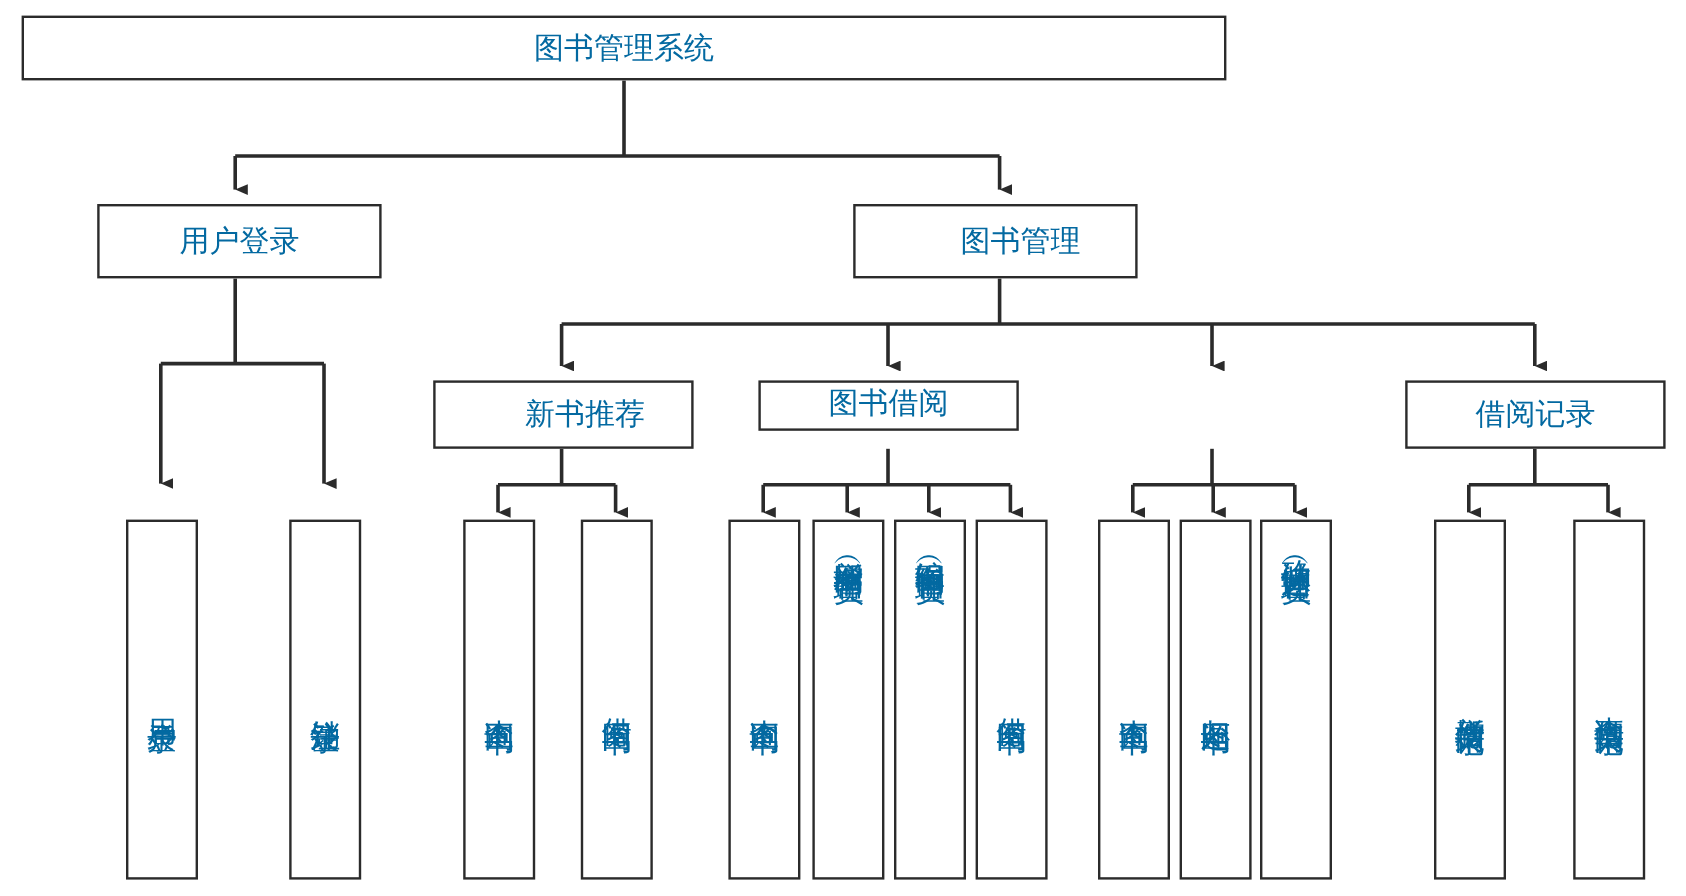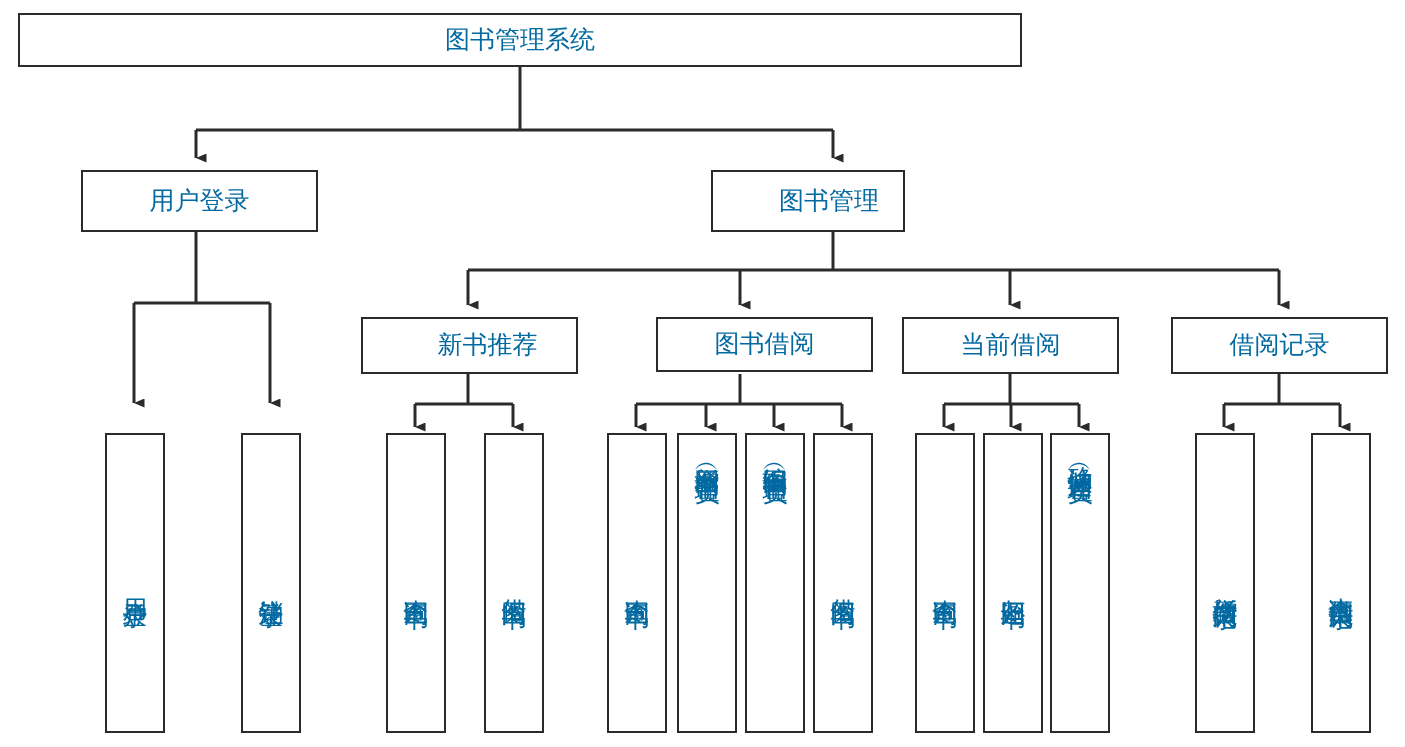"图书管理" div.node-box { width: 194px -> 237px }
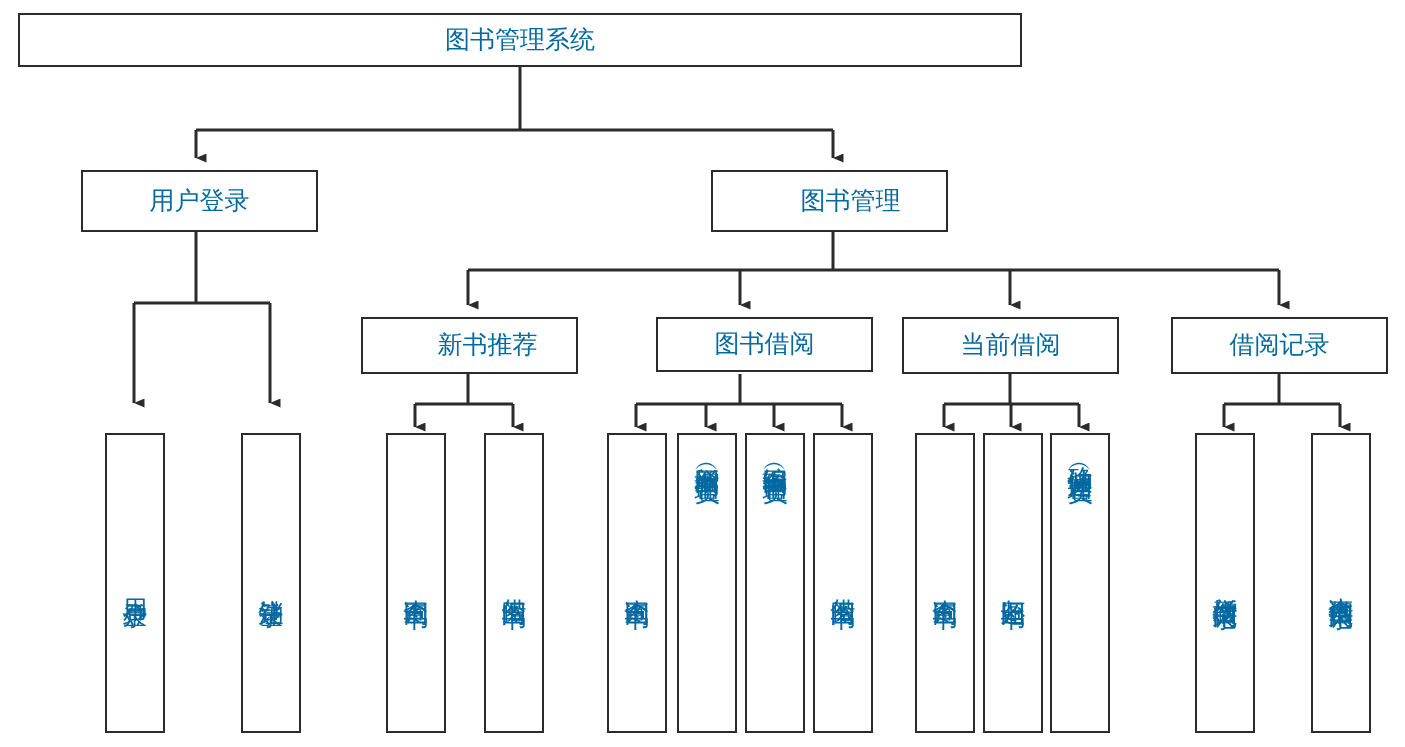"图书借阅" div.node-box { font-family: none -> Liberation Mono, monospace; height: 55px -> 42px; left: 656px -> 632px }
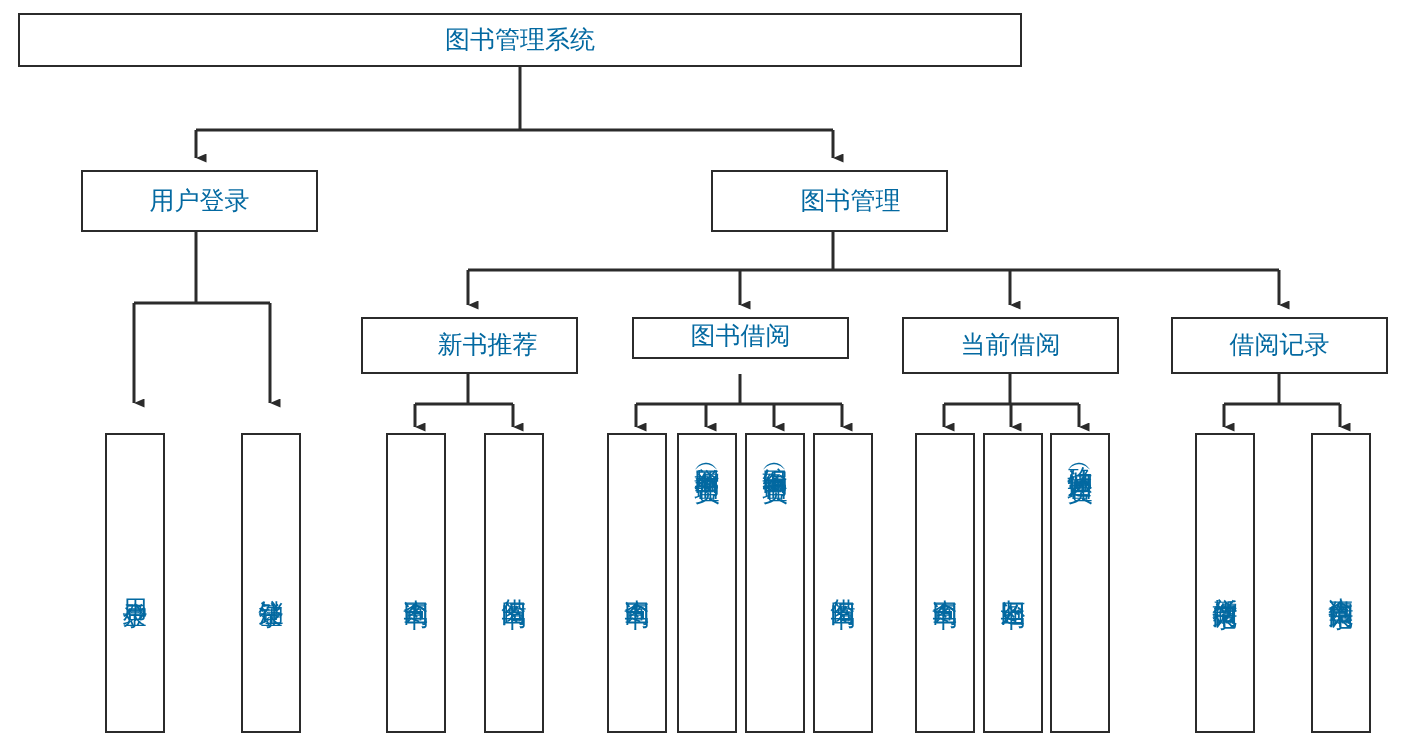"当前借阅" div.node-box { html: <div> <span>当前借阅</span> </div> -> none }
